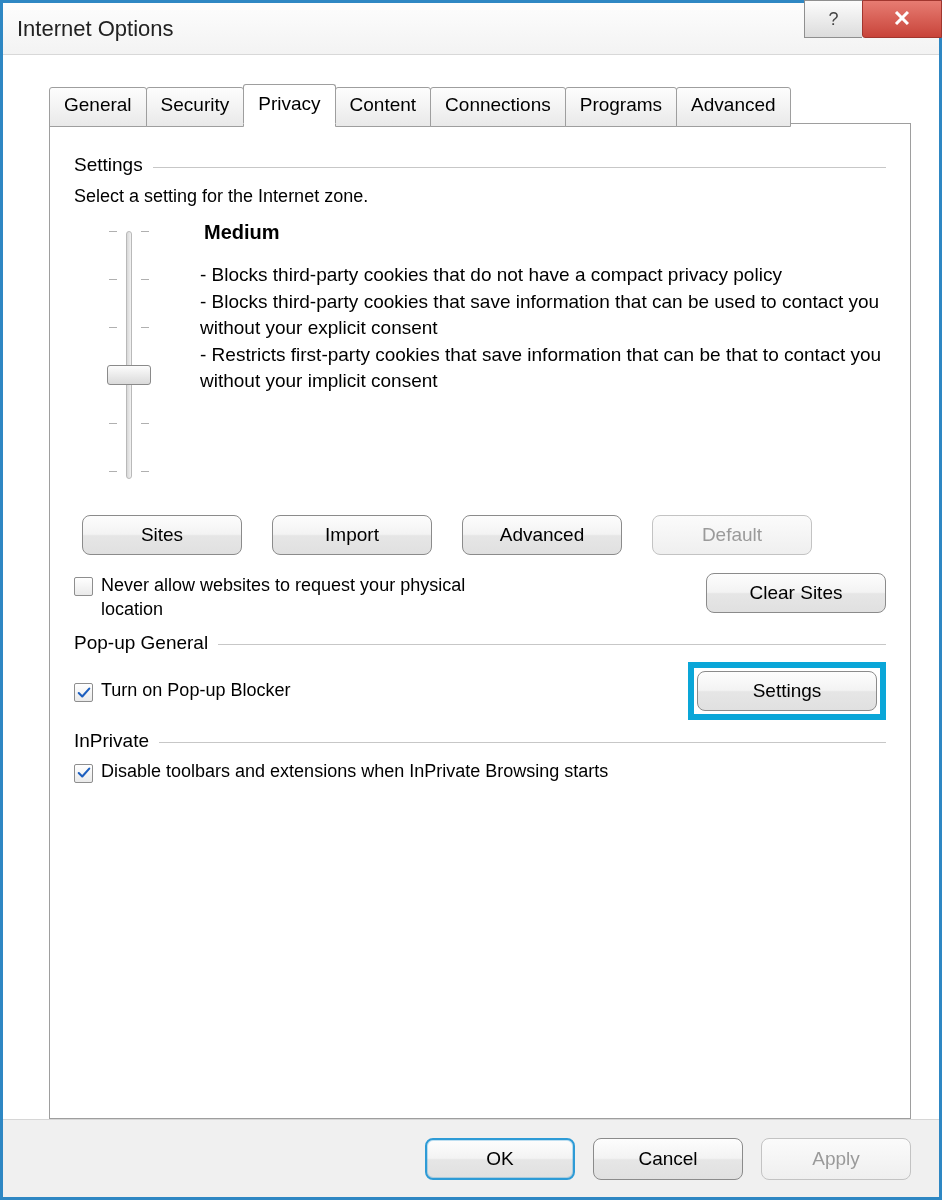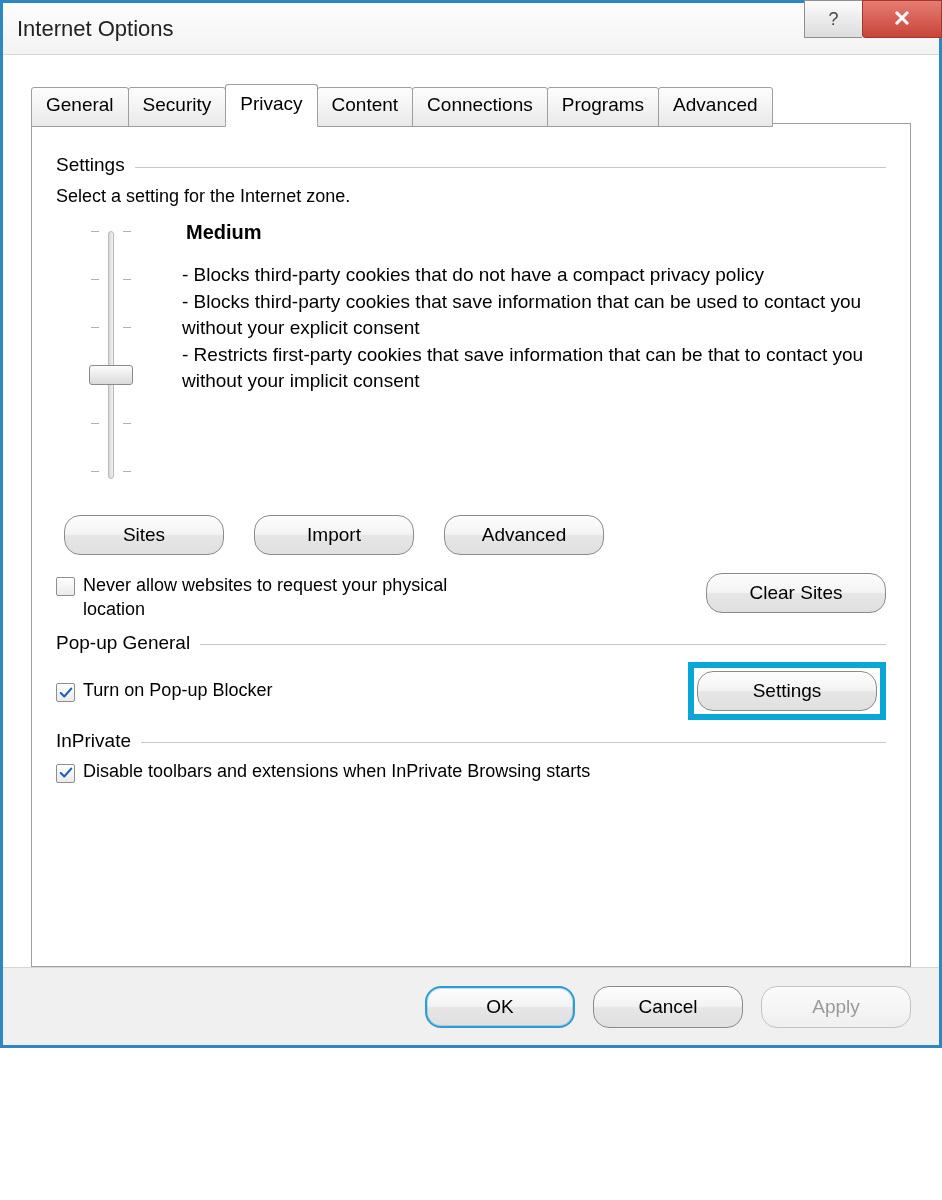"Internet Options" .dialog { height: 1048px -> 1200px }
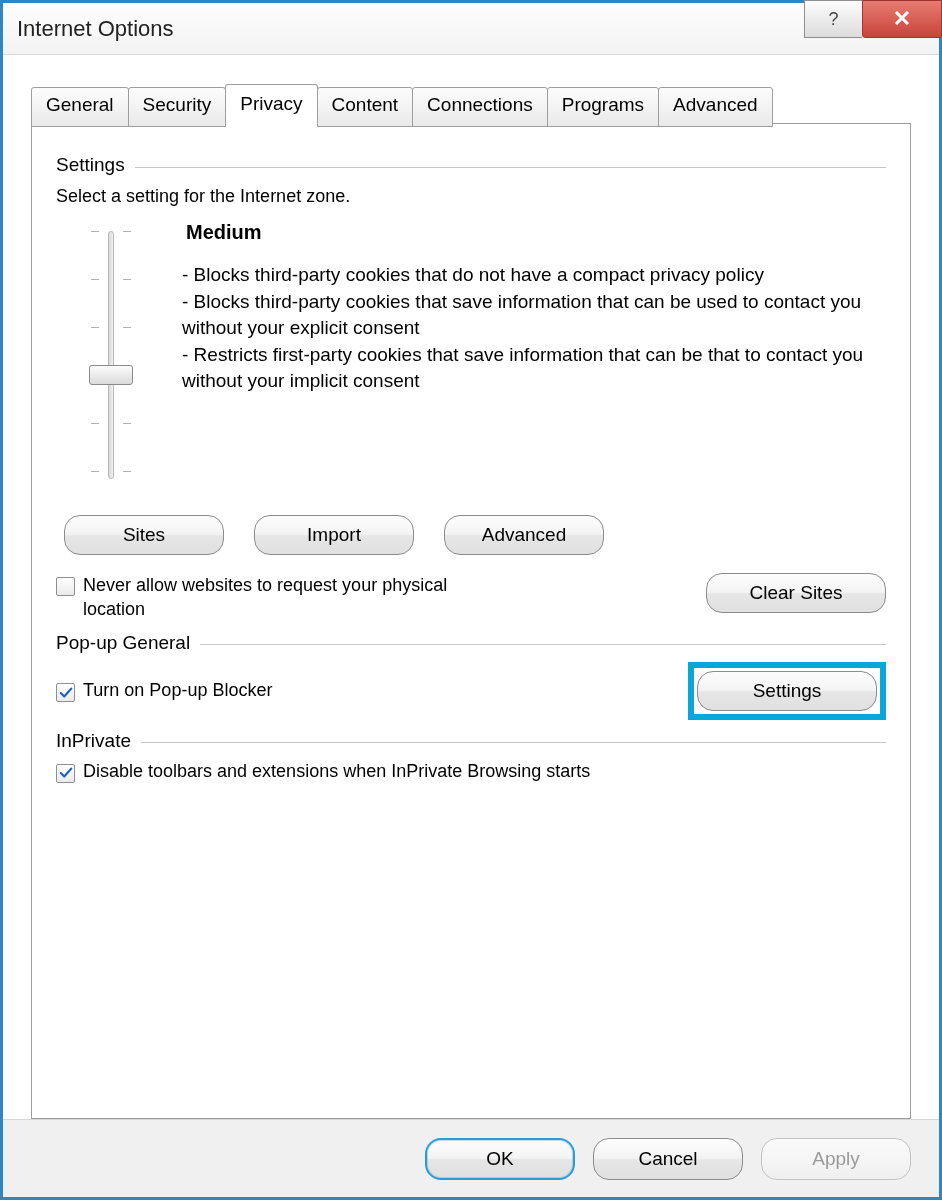"General" .content-area { padding: 28px 28px 0 28px -> 28px 28px 0 46px }
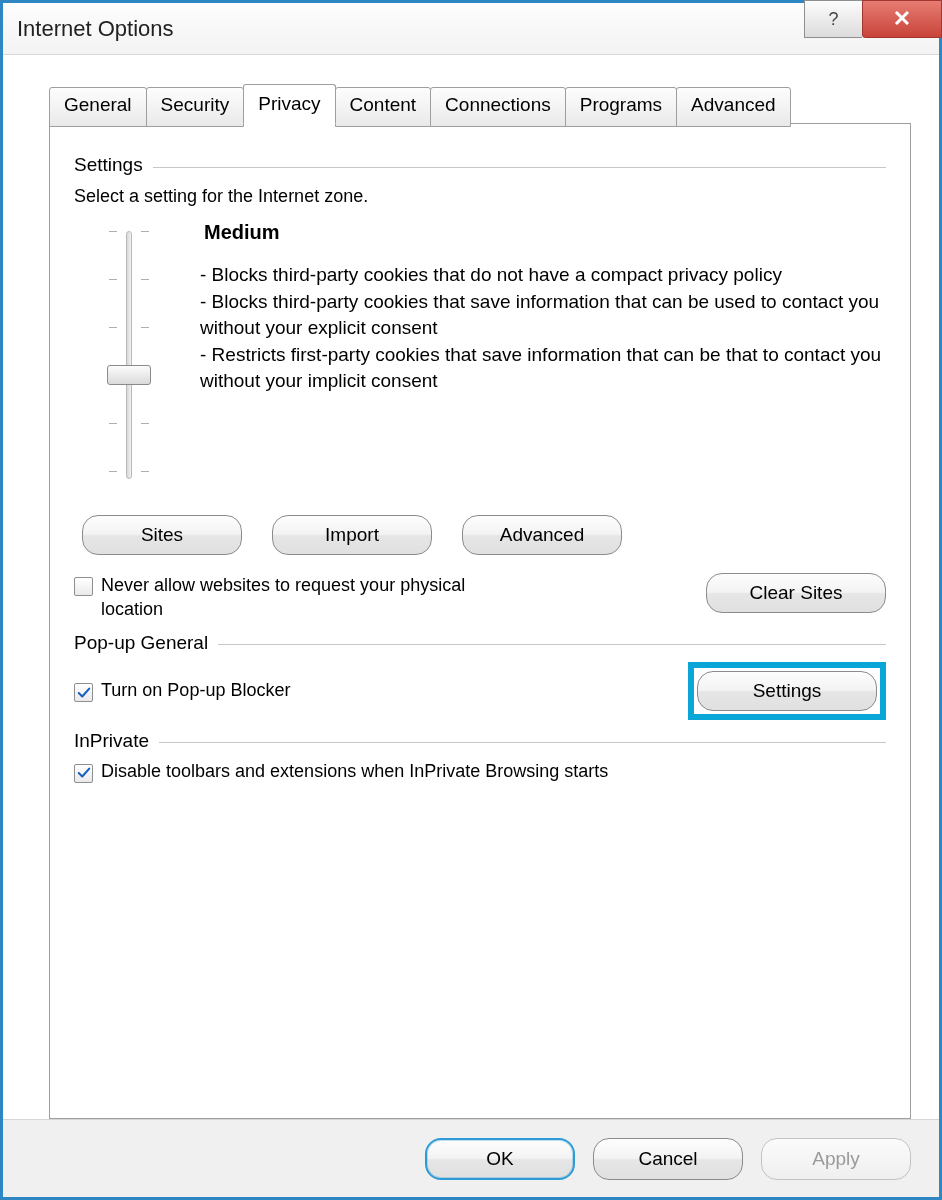"Sites" .win-btn { border-radius: 16px -> 8px }
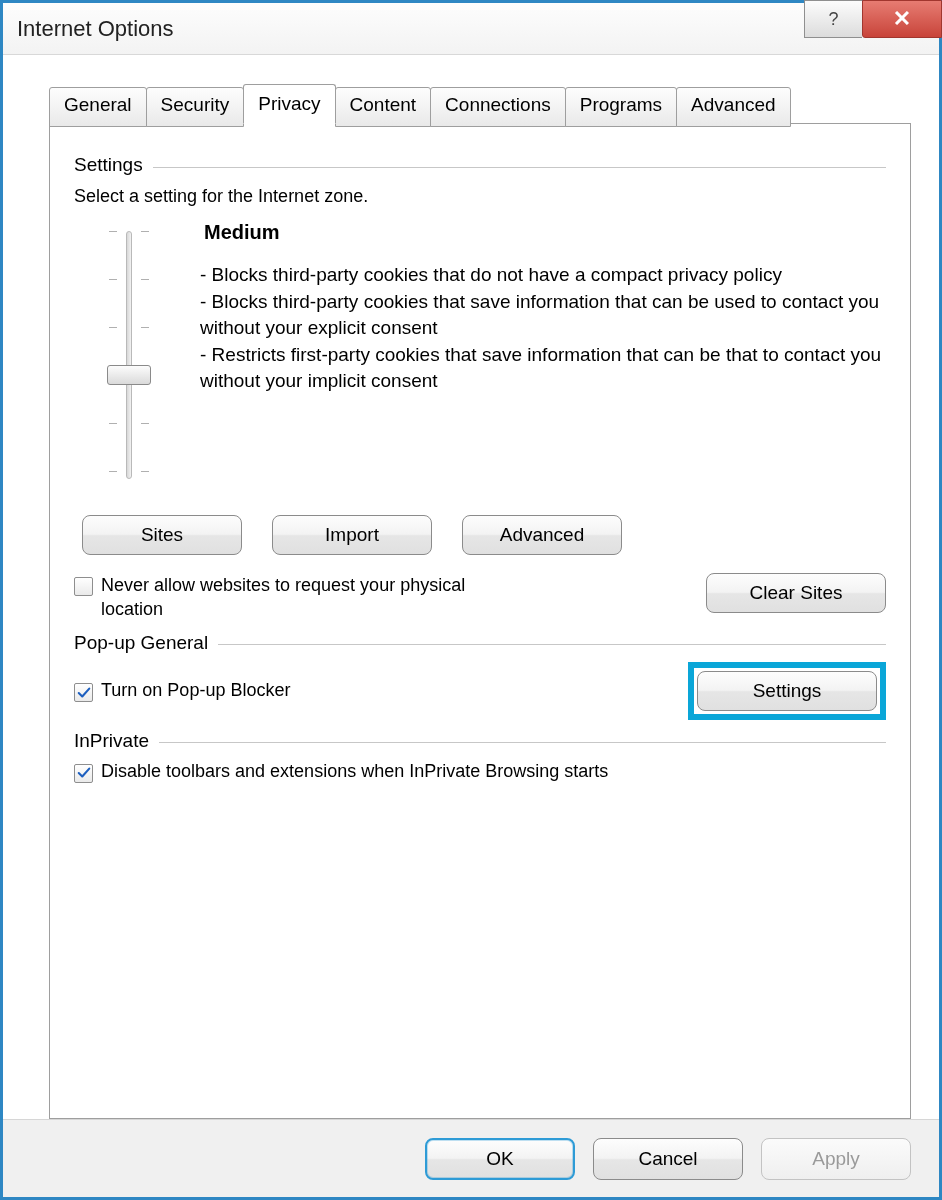"Default" button.win-btn { html: none -> <button>Default</button> }
